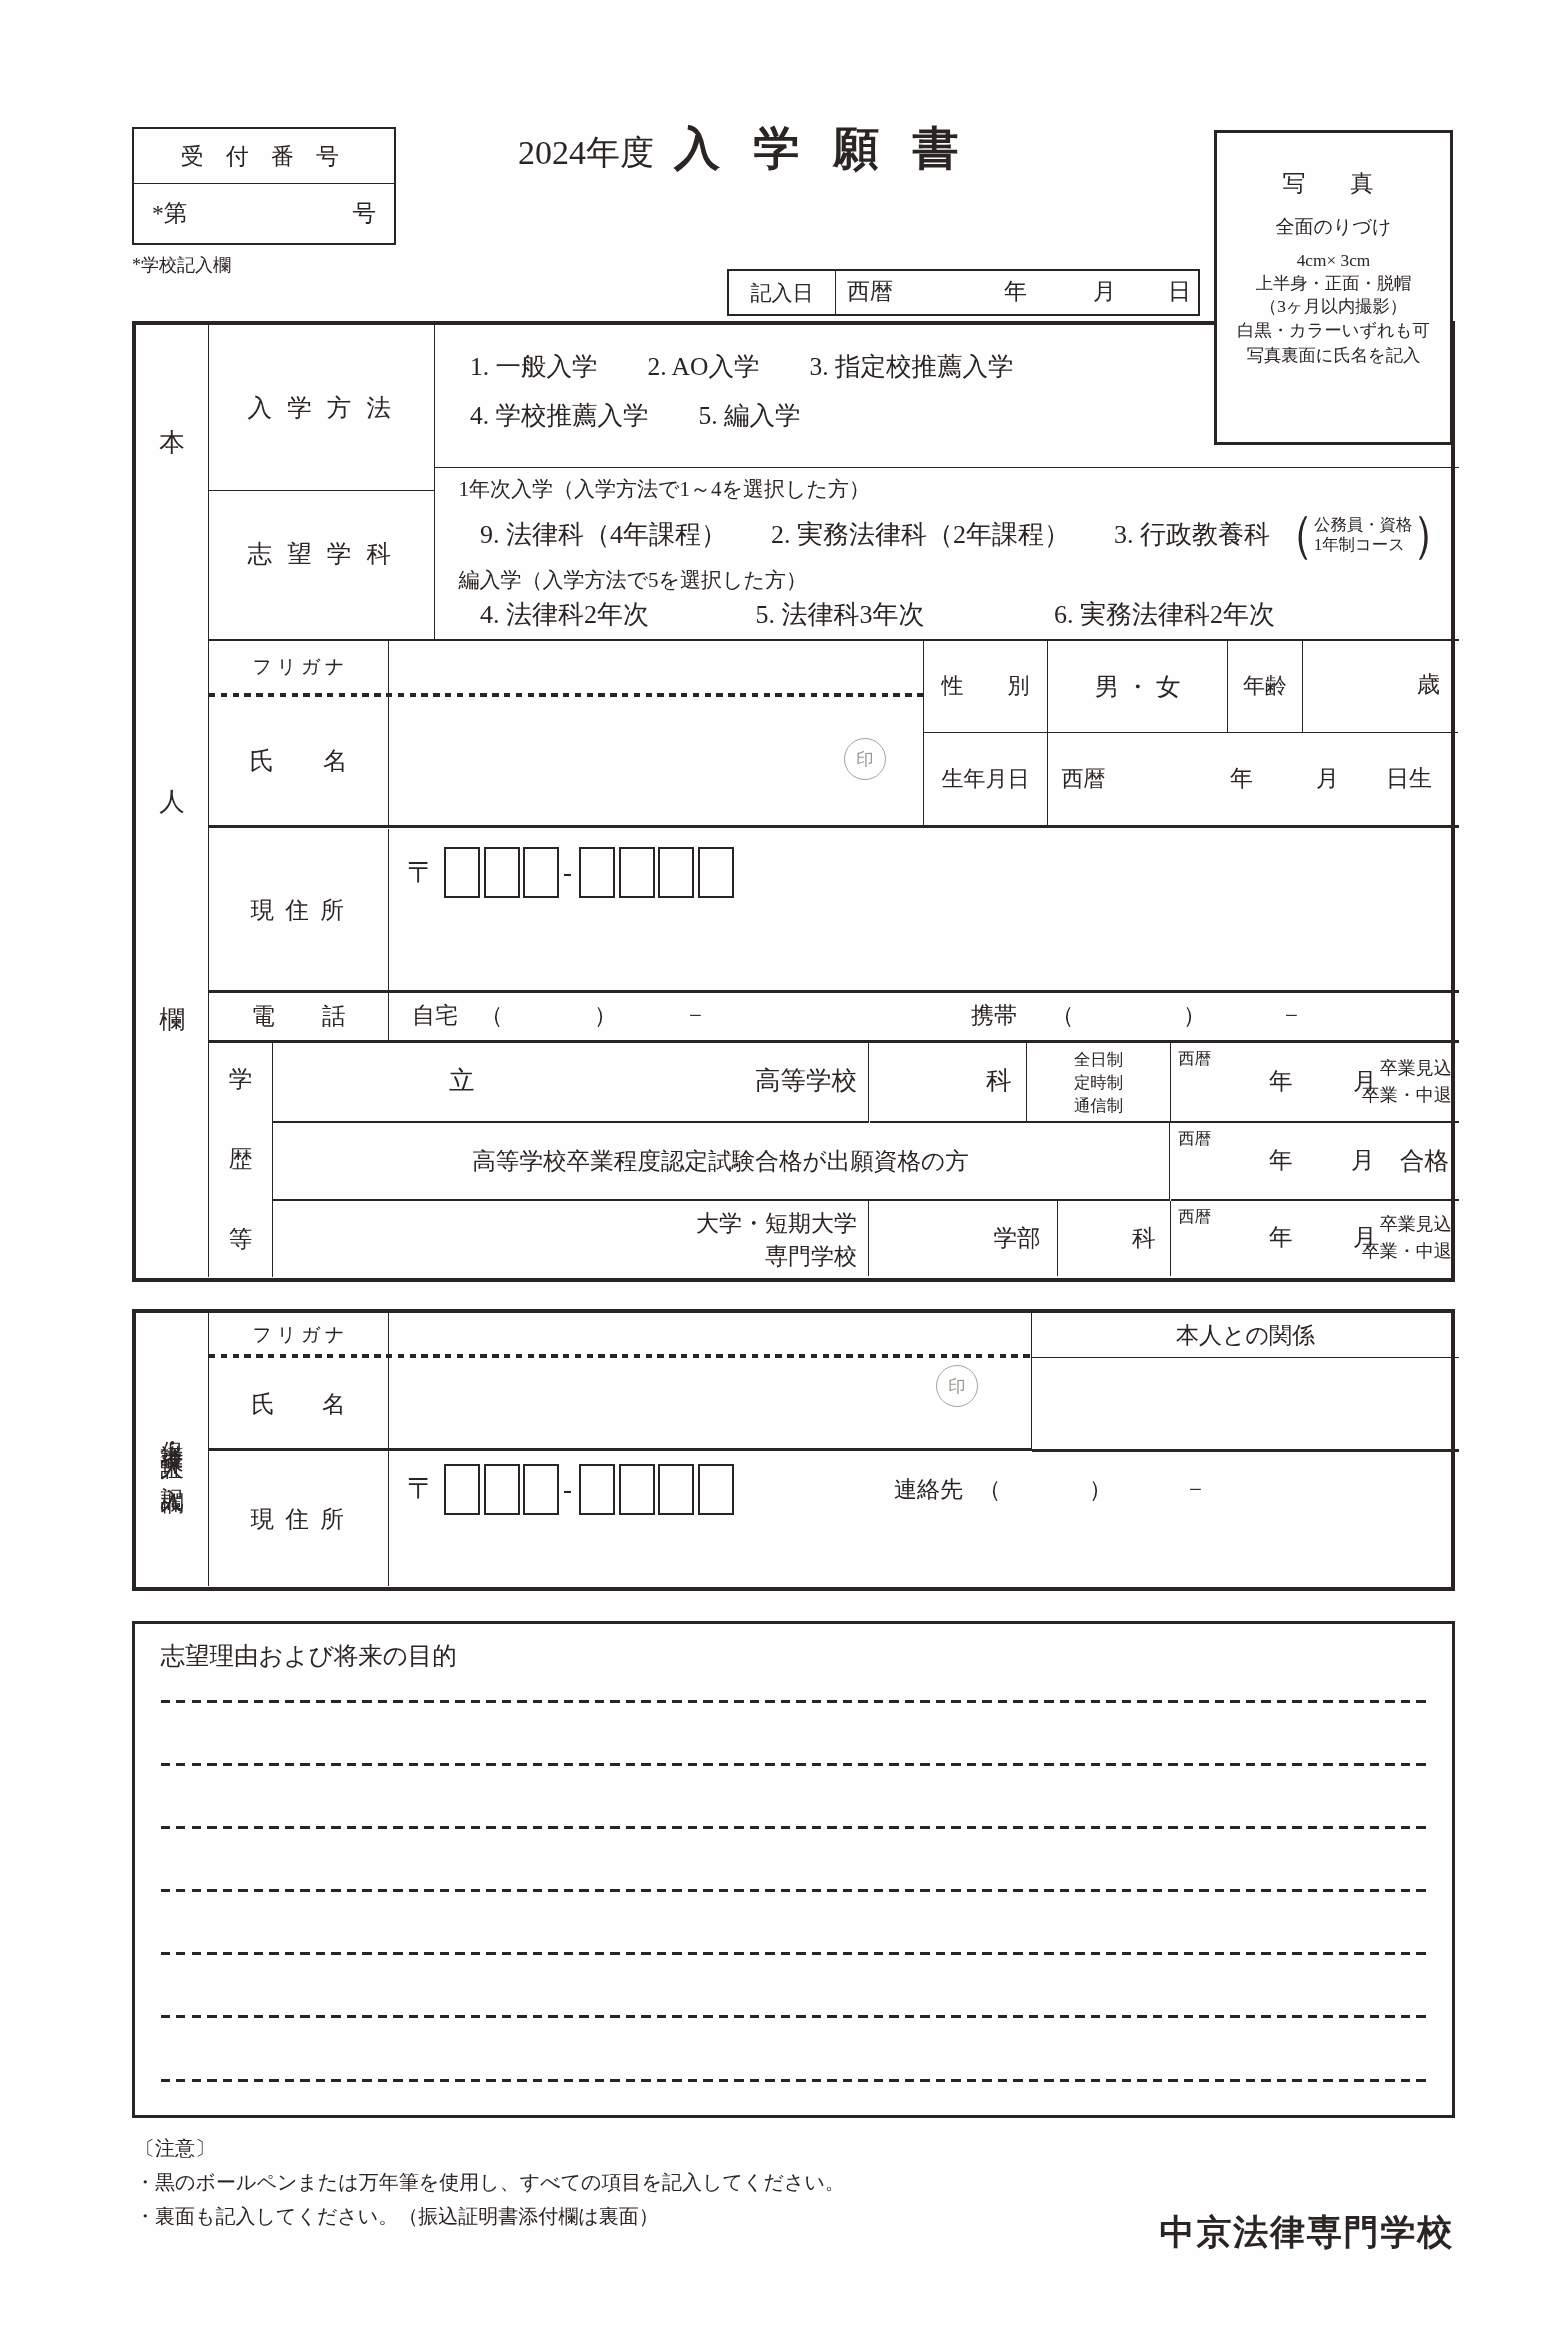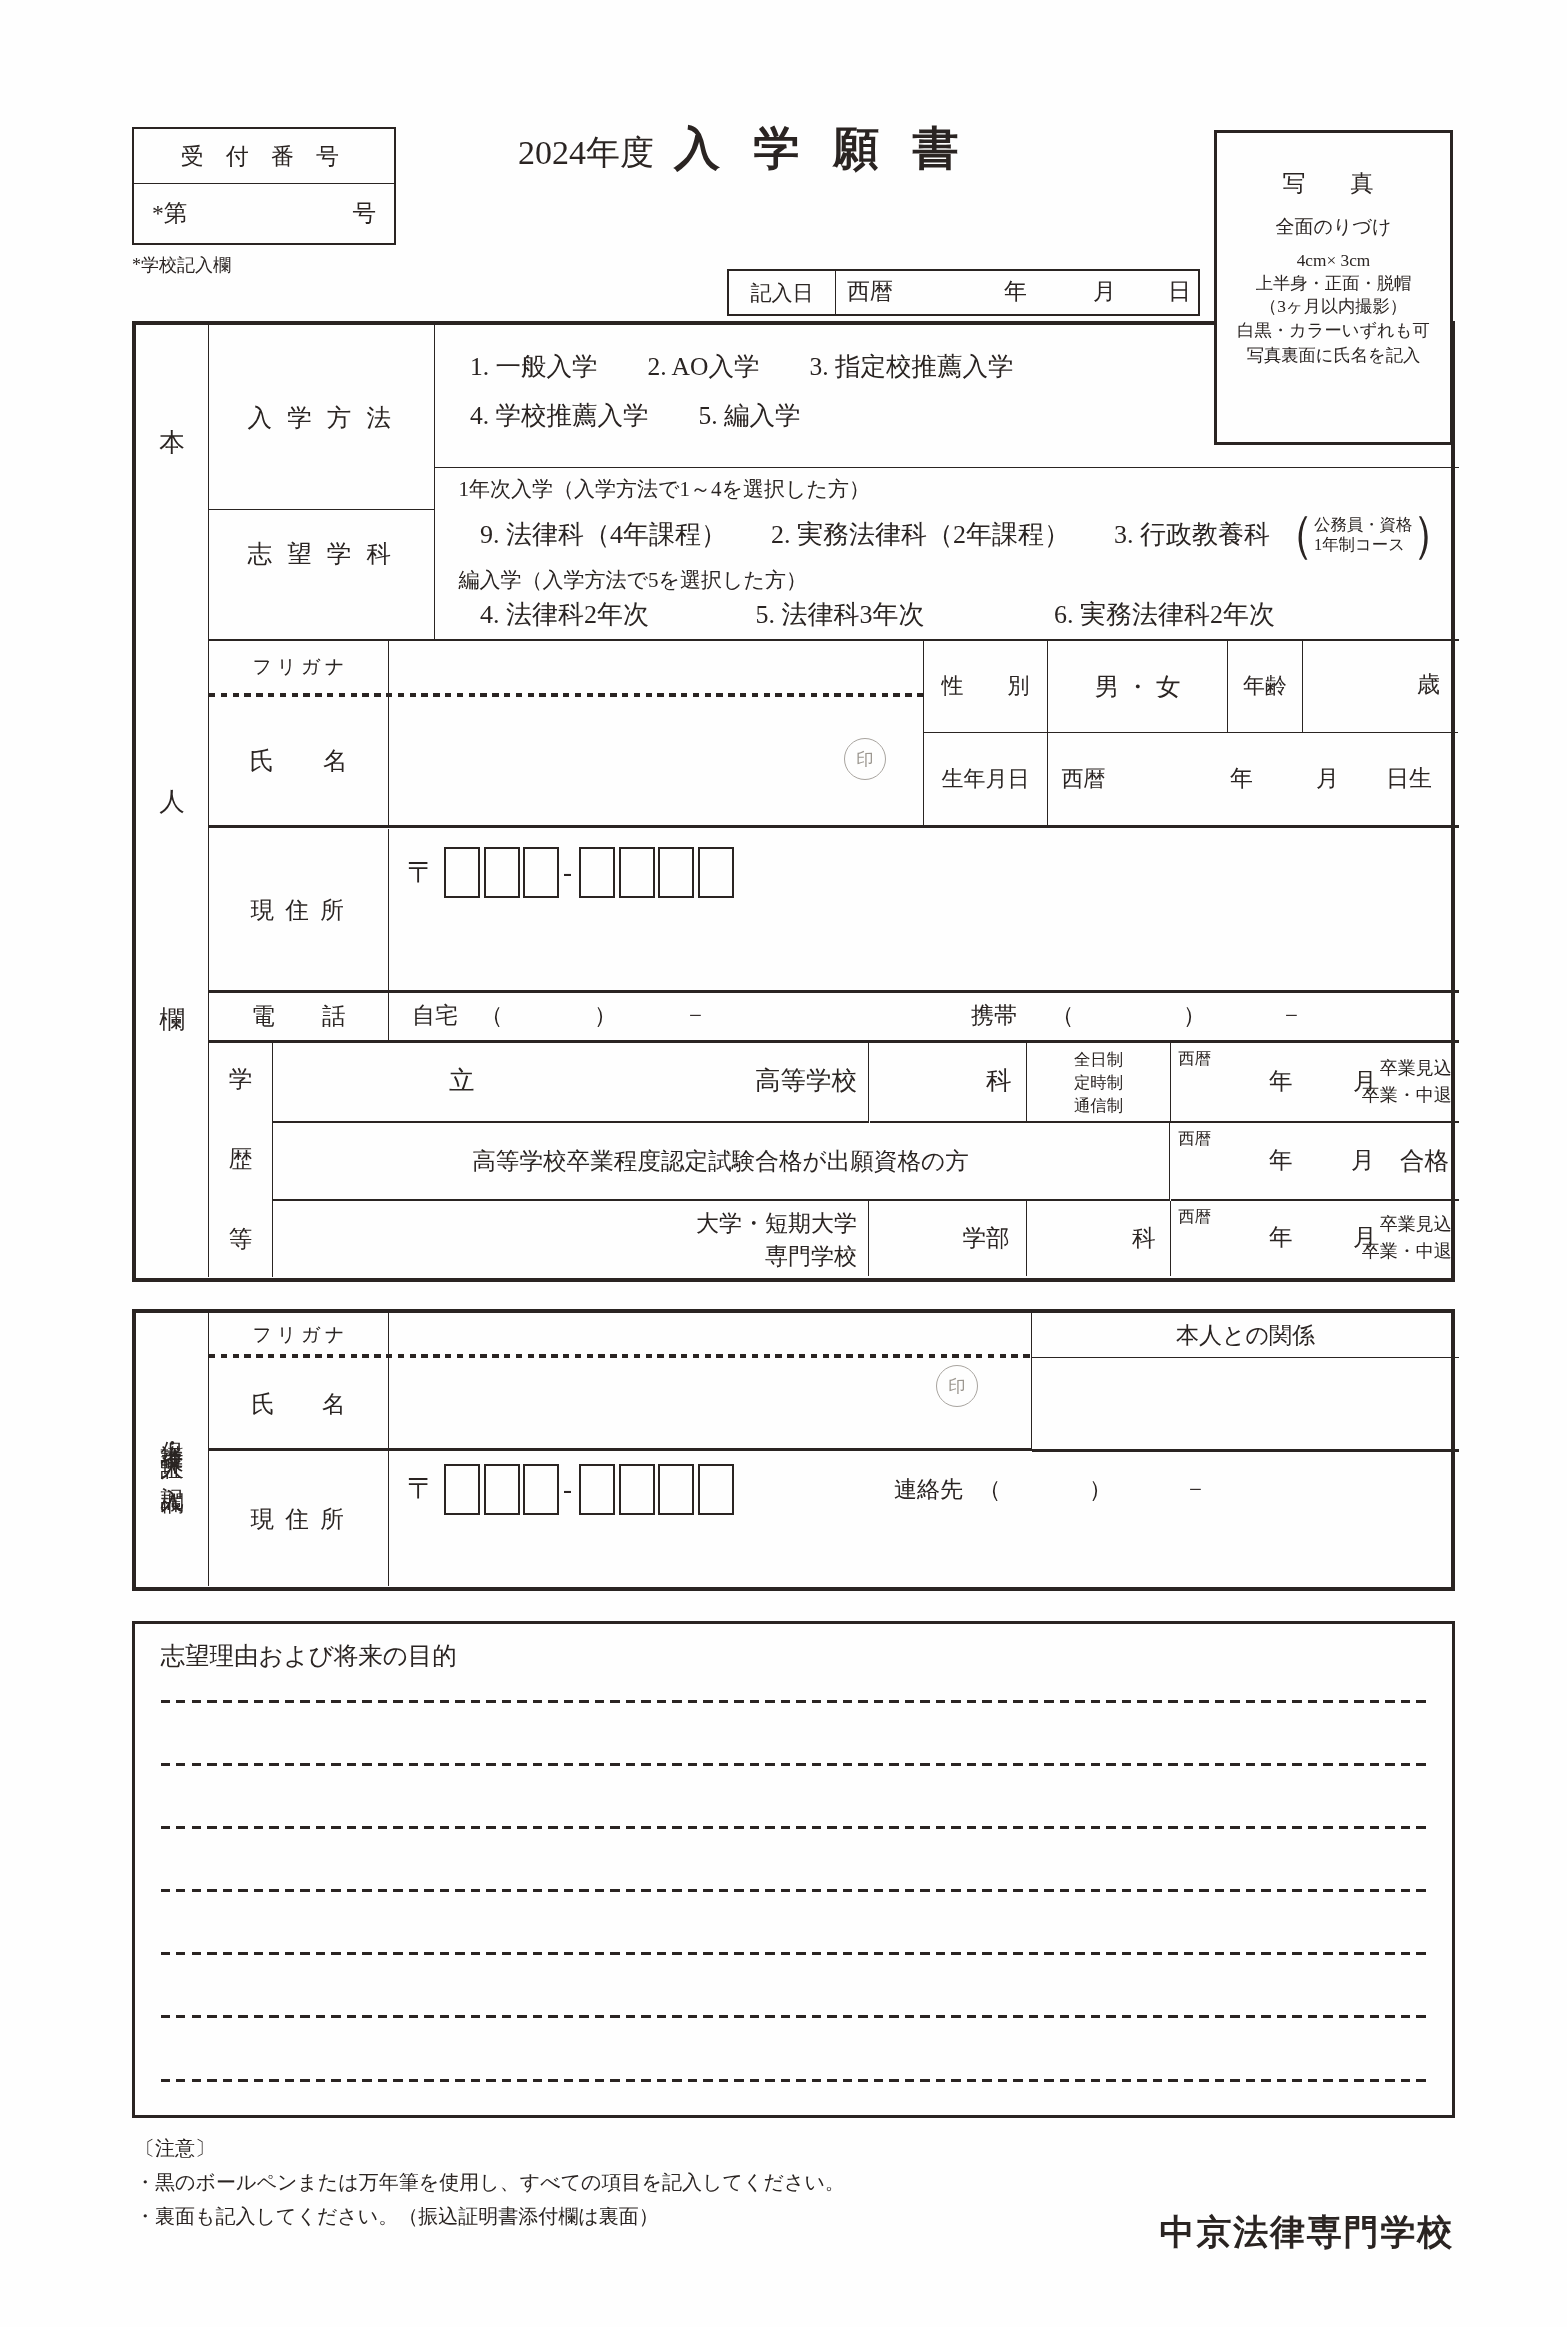"入 学 方 法" div.cell { height: 185px -> 166px }
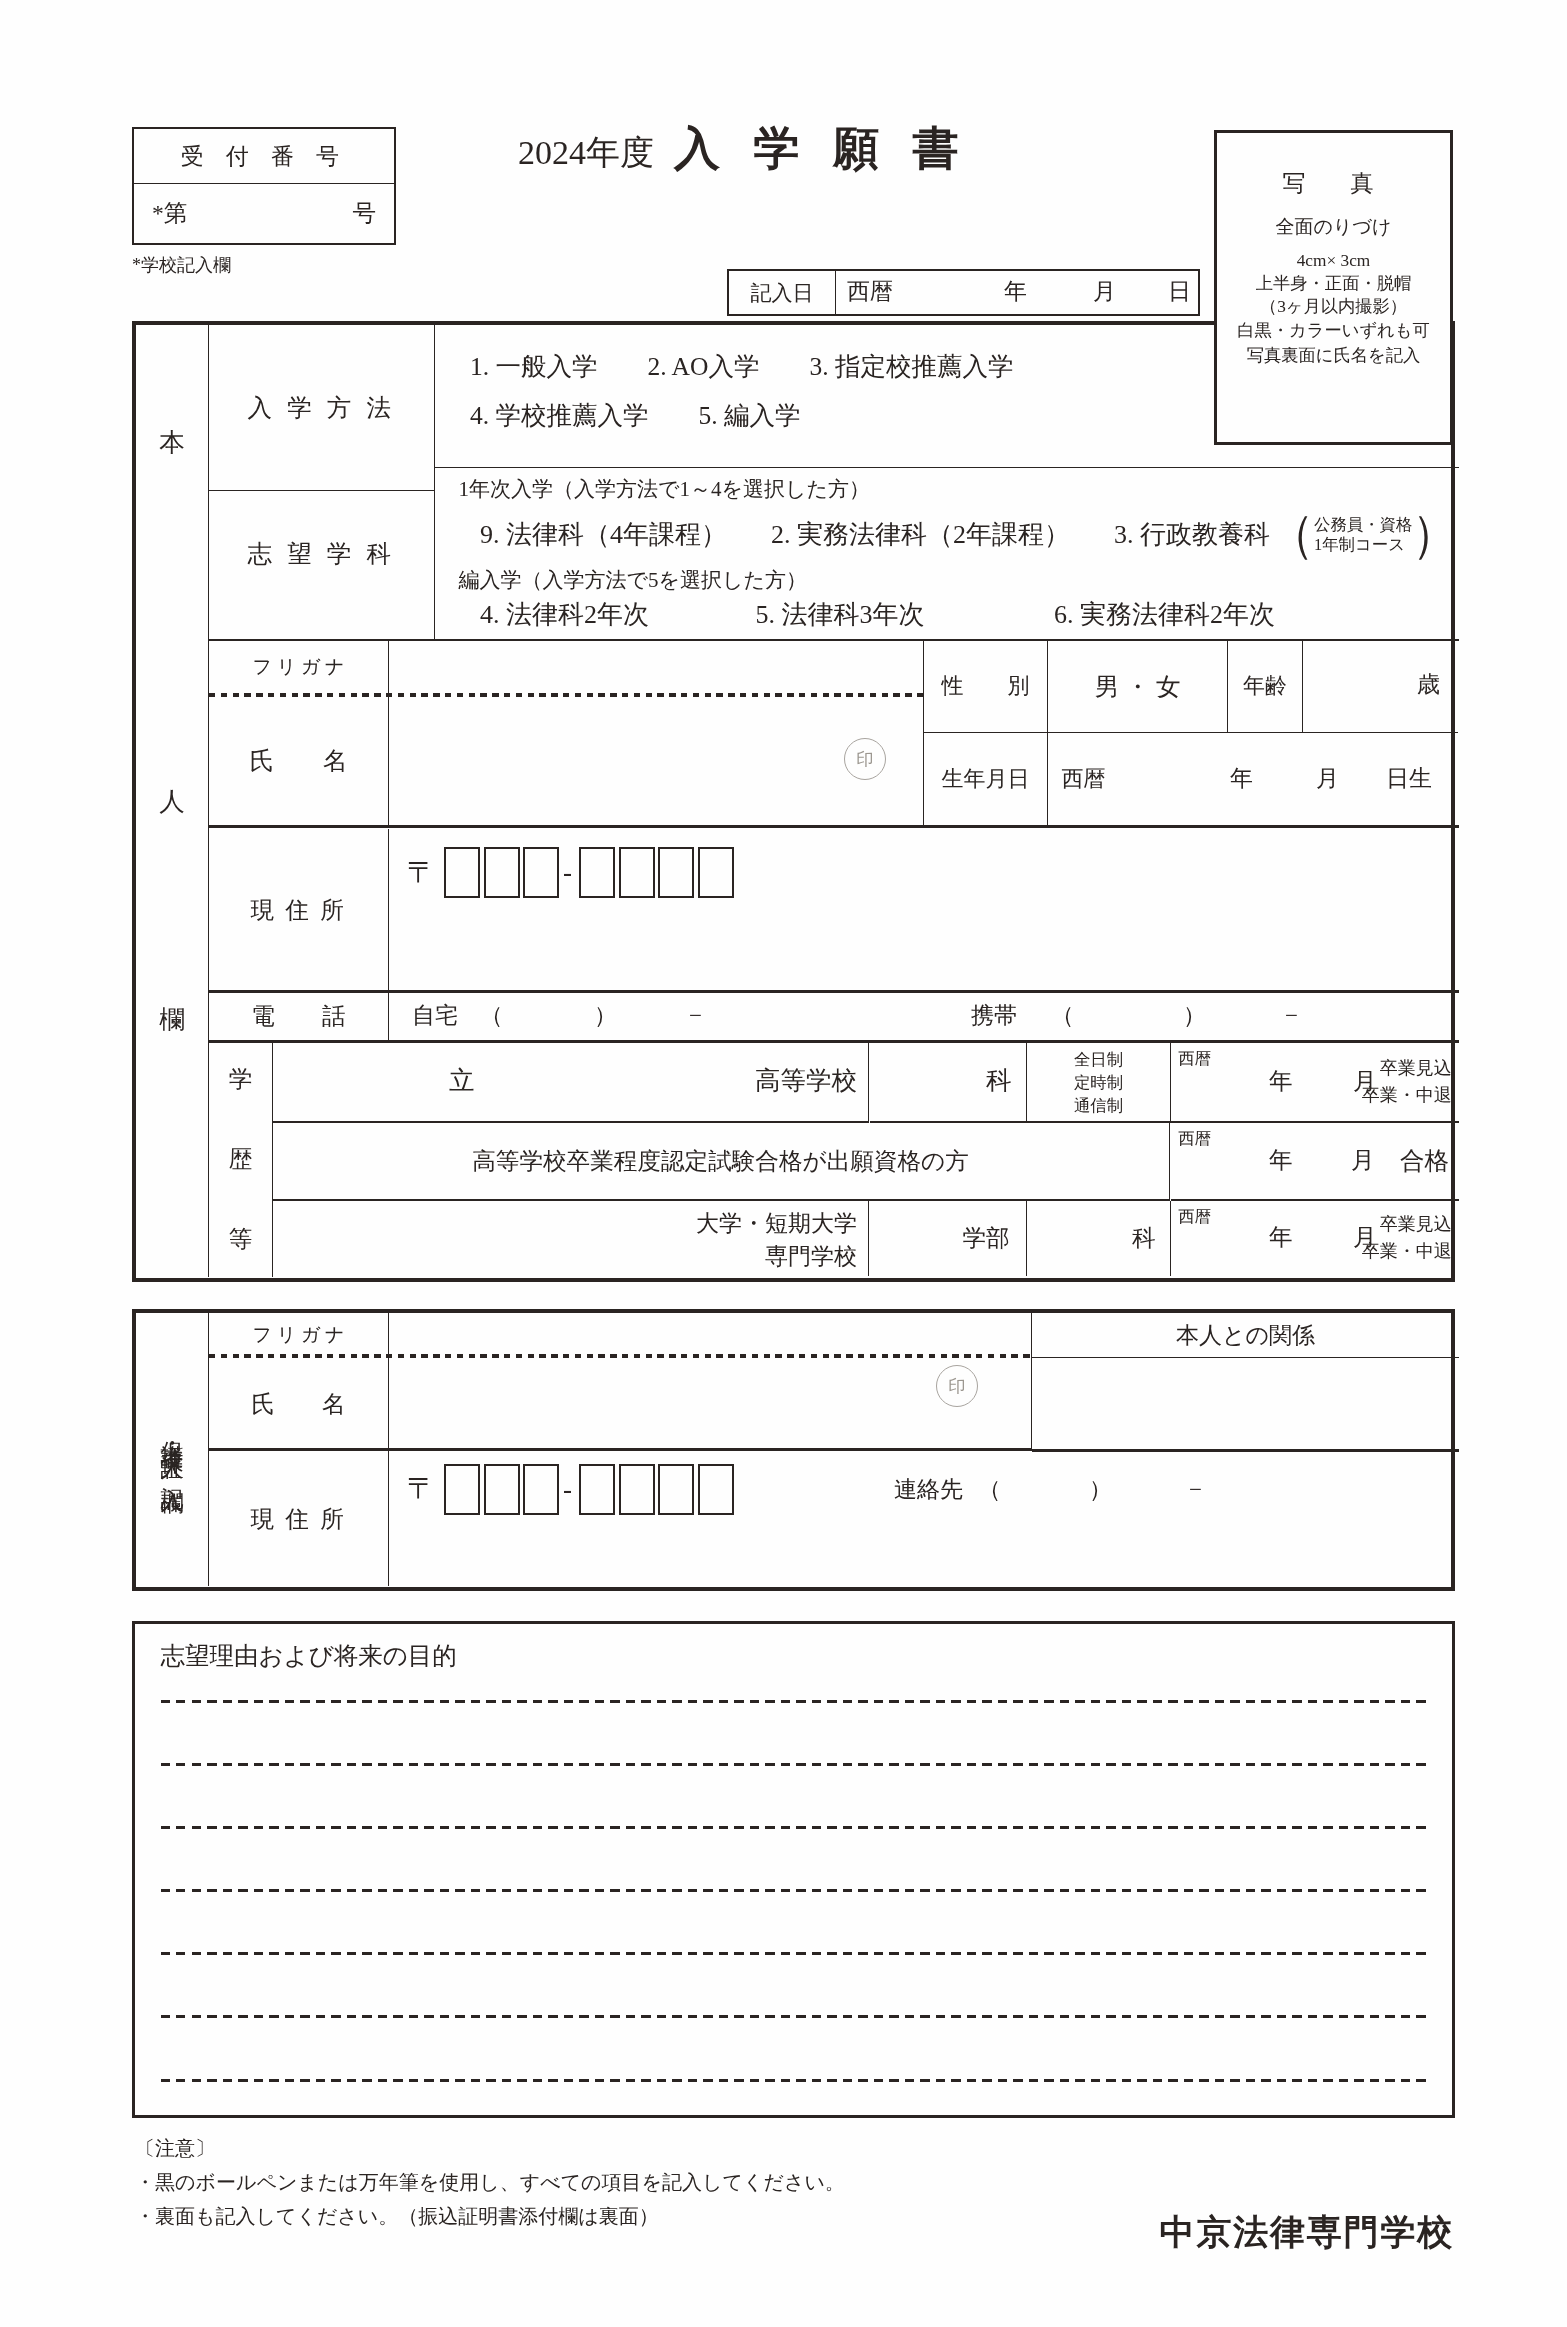"学部" div.cell { width: 157px -> 188px }
